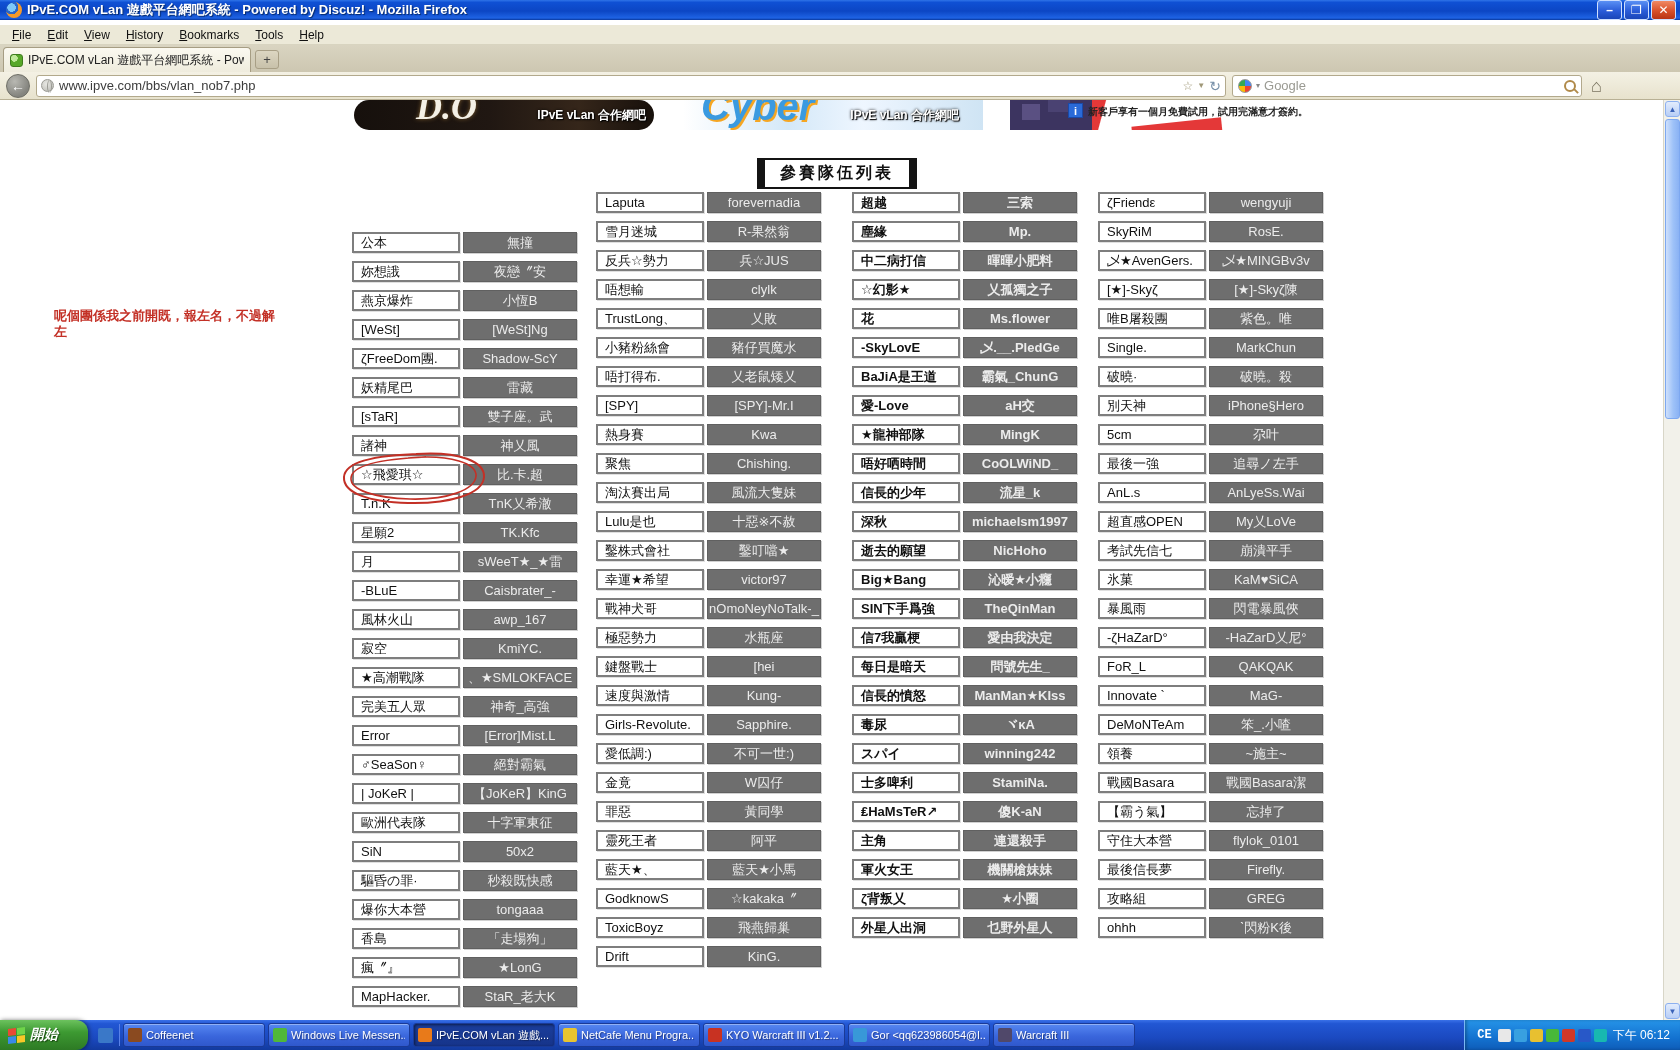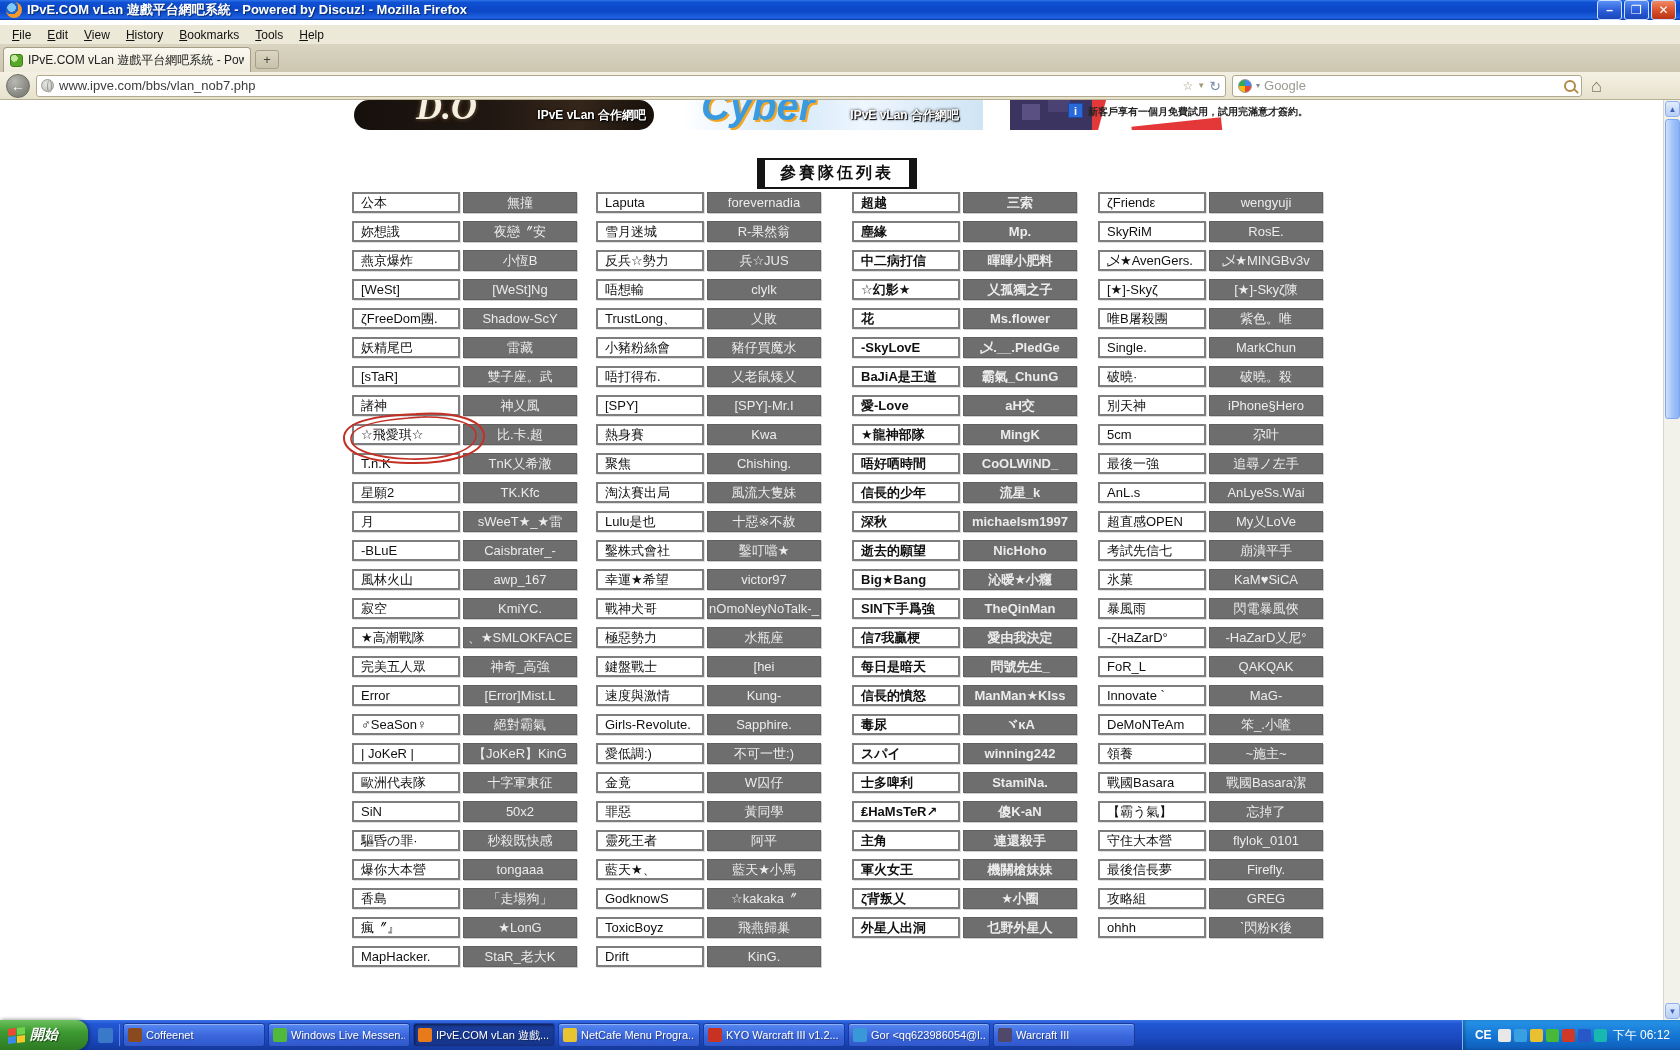"公本" div.team-col { margin-top: none -> 40px }
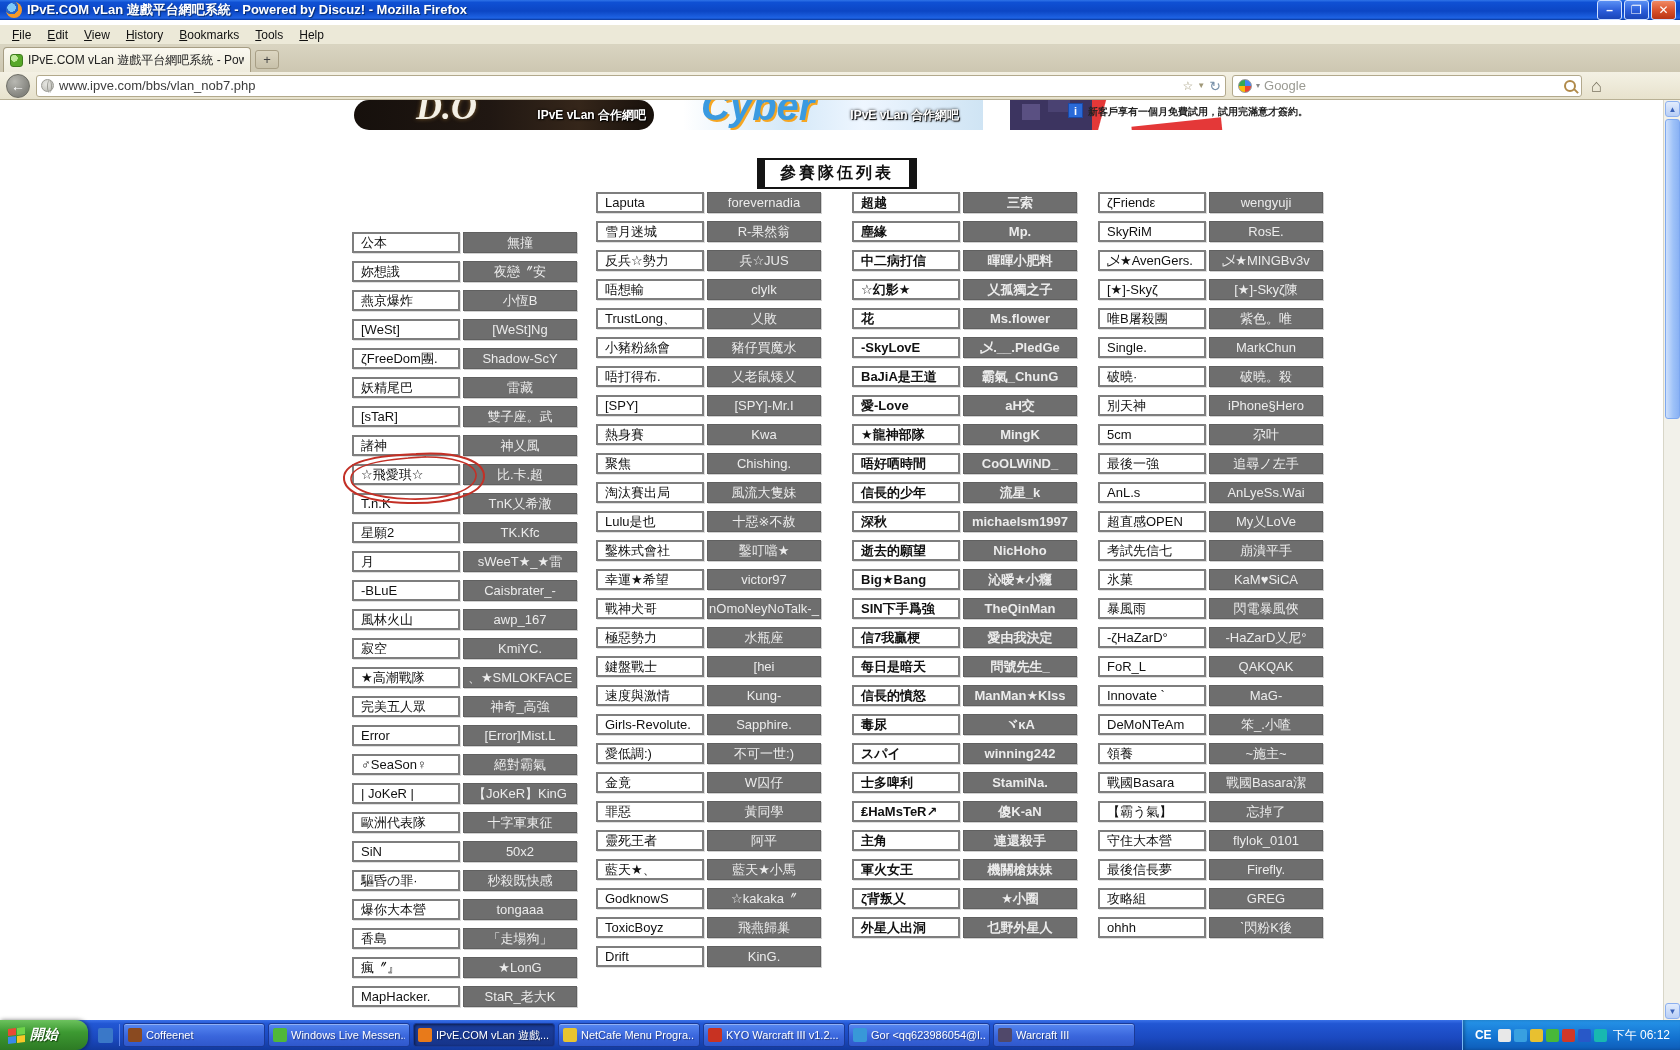"呢個團係我之前開既，報左名，不過解" div.annotation-text { html: none -> <div> <div>呢個團係我之前開既，報左名，不過解</div> <div>左</div> </div> }
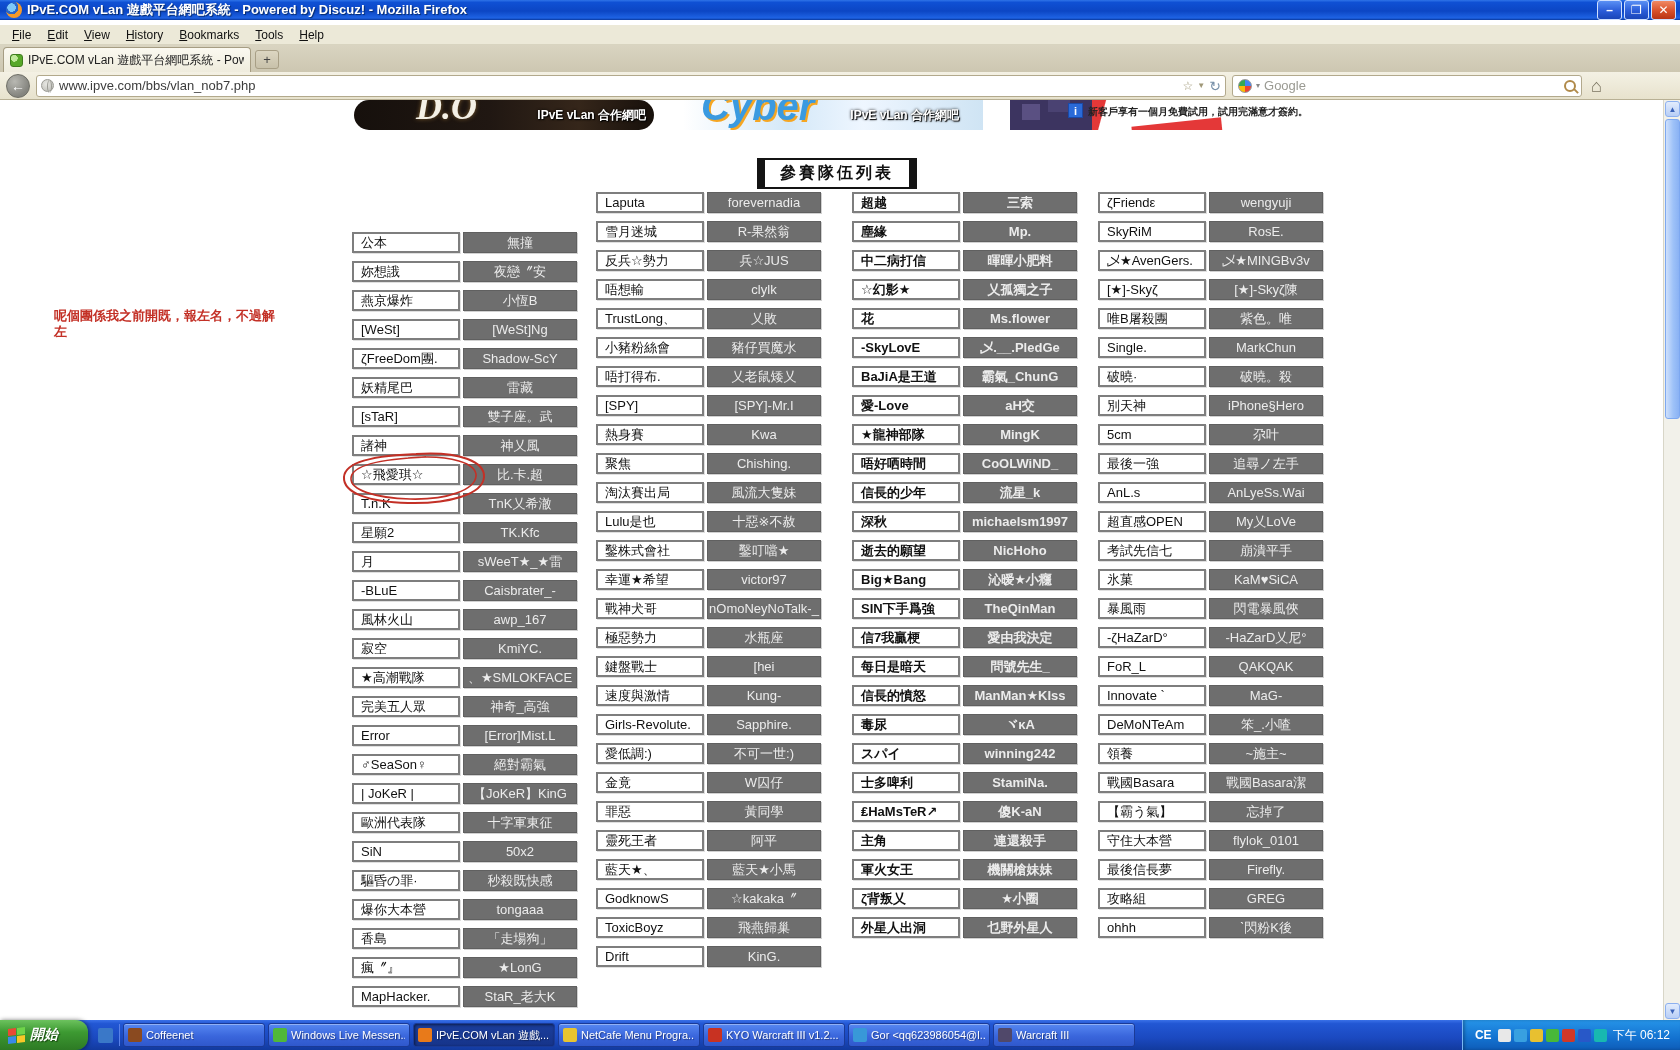"CE" .tray-lang { font-family: none -> Liberation Mono, monospace }
